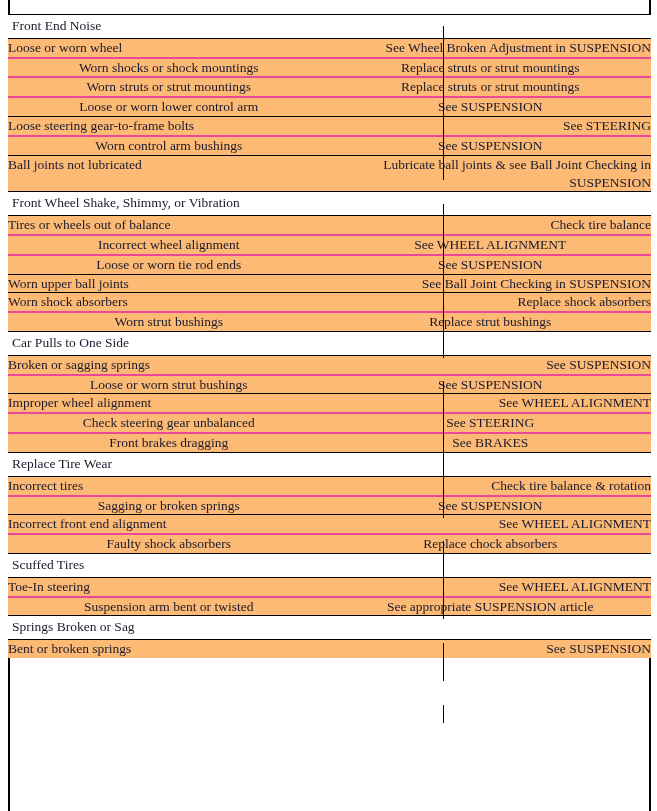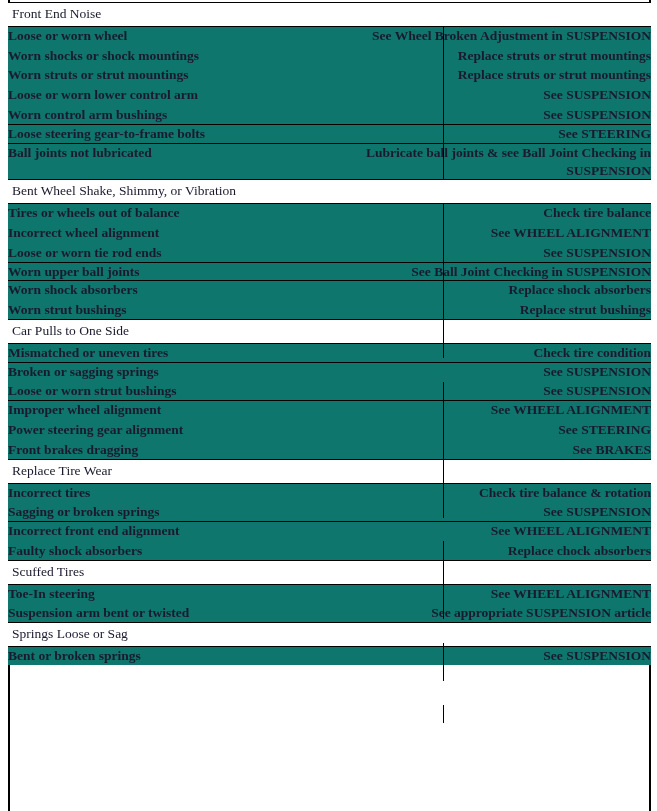"Front End Noise" table.tsb { top: 2px -> 14px }
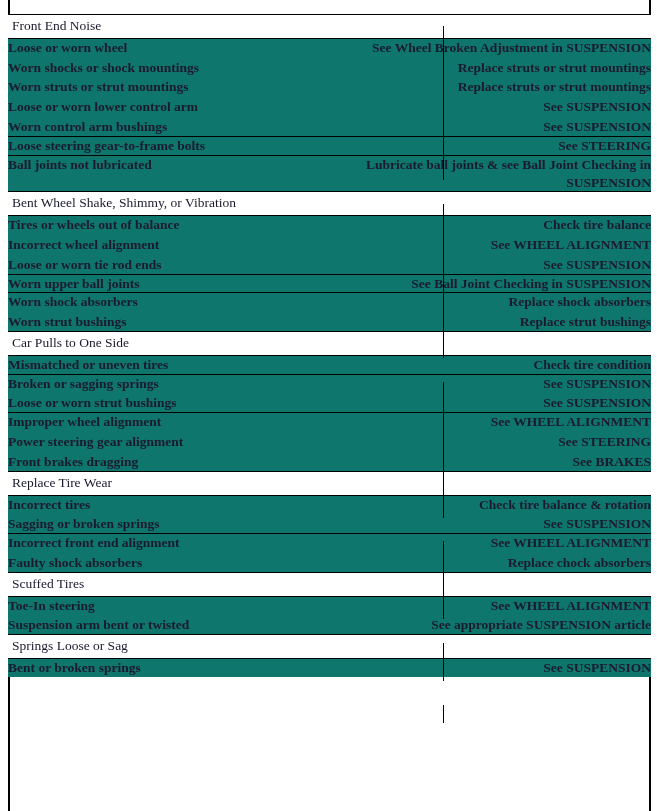"Loose or worn wheel" tr.item > td { background: #0f766e -> #fdba74; font-weight: bold -> none }
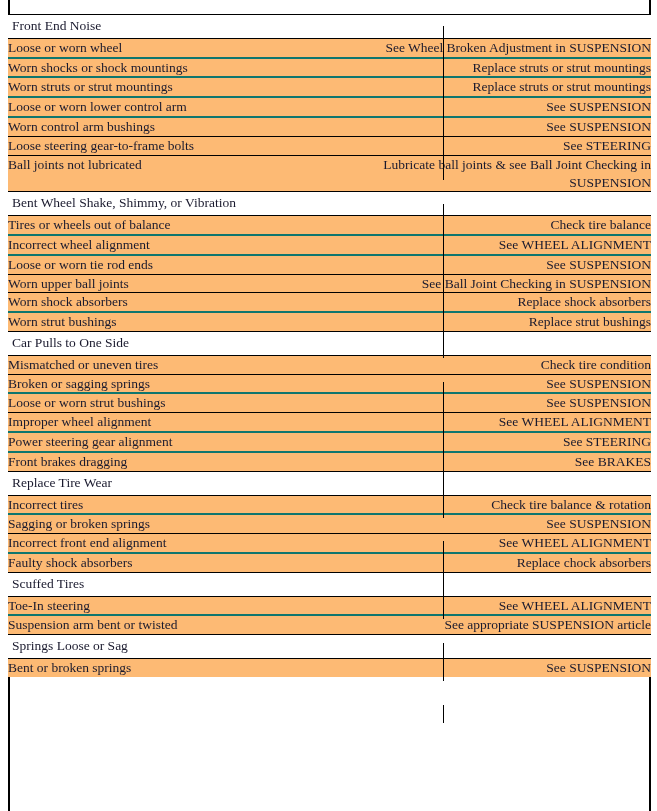"Worn shocks or shock mountings" tr.sep-gray > td { border-top: 2px solid #0f766e -> 2px solid #ec4899; text-align: none -> center }
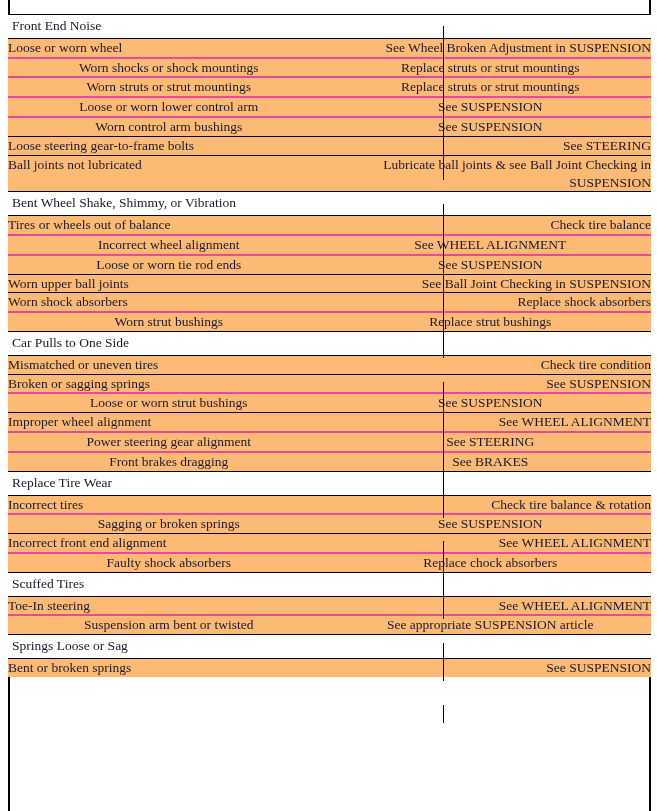"Worn control arm bushings" tr.item { order: before "Loose steering gear-to-frame bolts" -> after "Loose steering gear-to-frame bolts" }
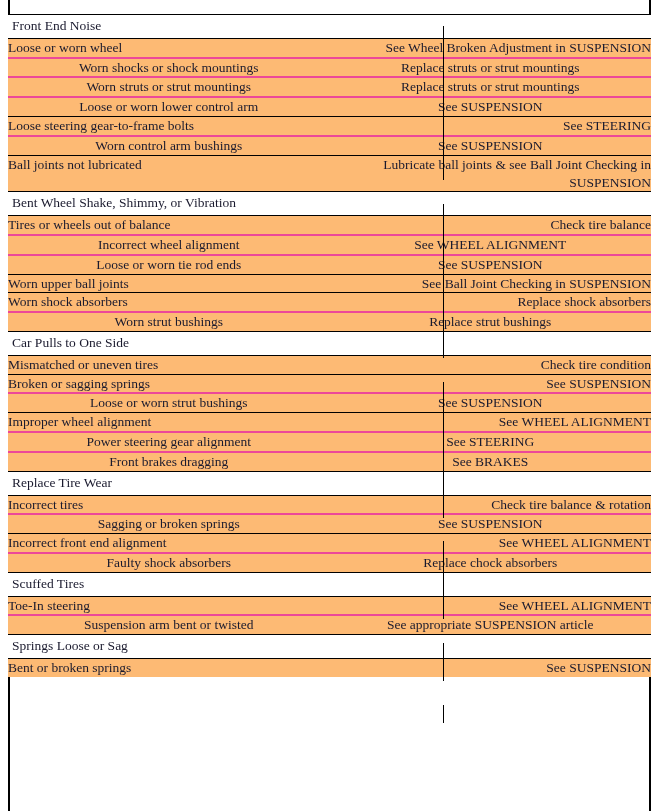"Bent Wheel Shake, Shimmy, or" td { text: Bent -> Front }
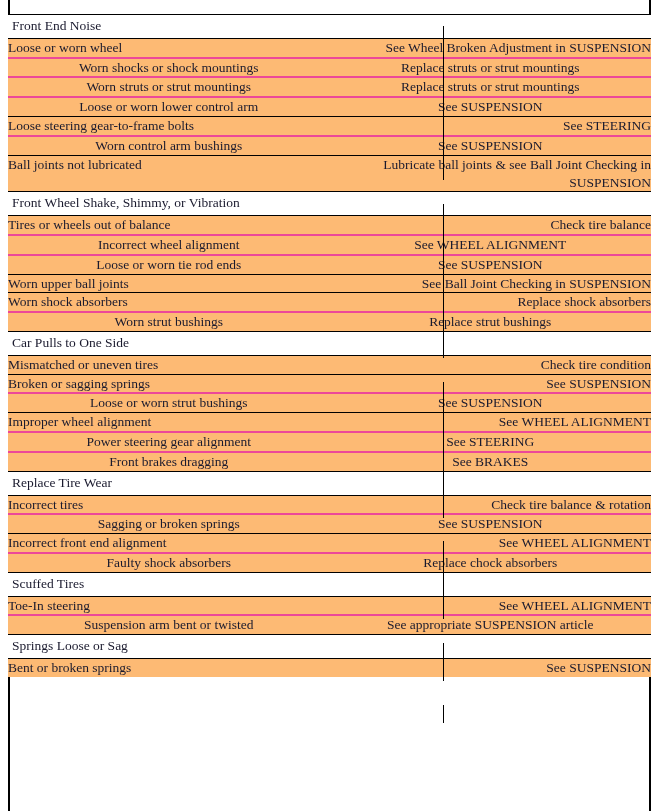"Mismatched or uneven tires" tr.item { html: <tr> <td>Mismatched or uneven tires</td> <td>Check tire condition</td> </tr> -> none }
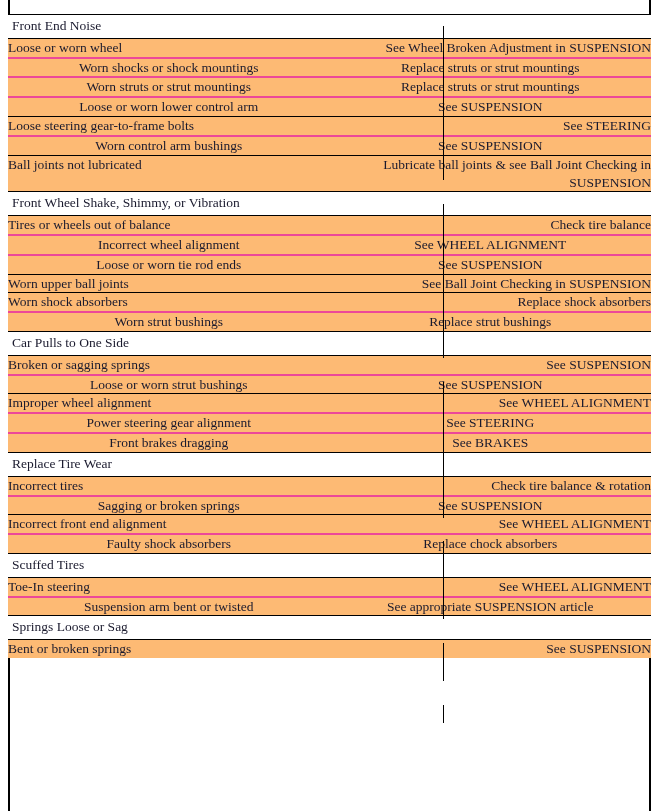"Power steering gear alignment" td.cause { text: Power steering gear alignment -> Check steering gear unbalanced }
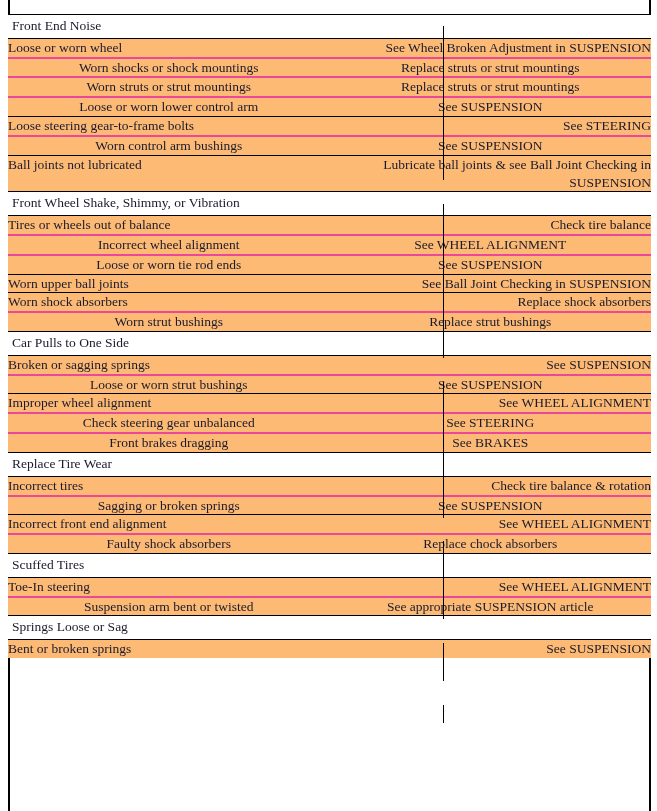"Springs Loose or Sag" td { text: Loose -> Broken }
